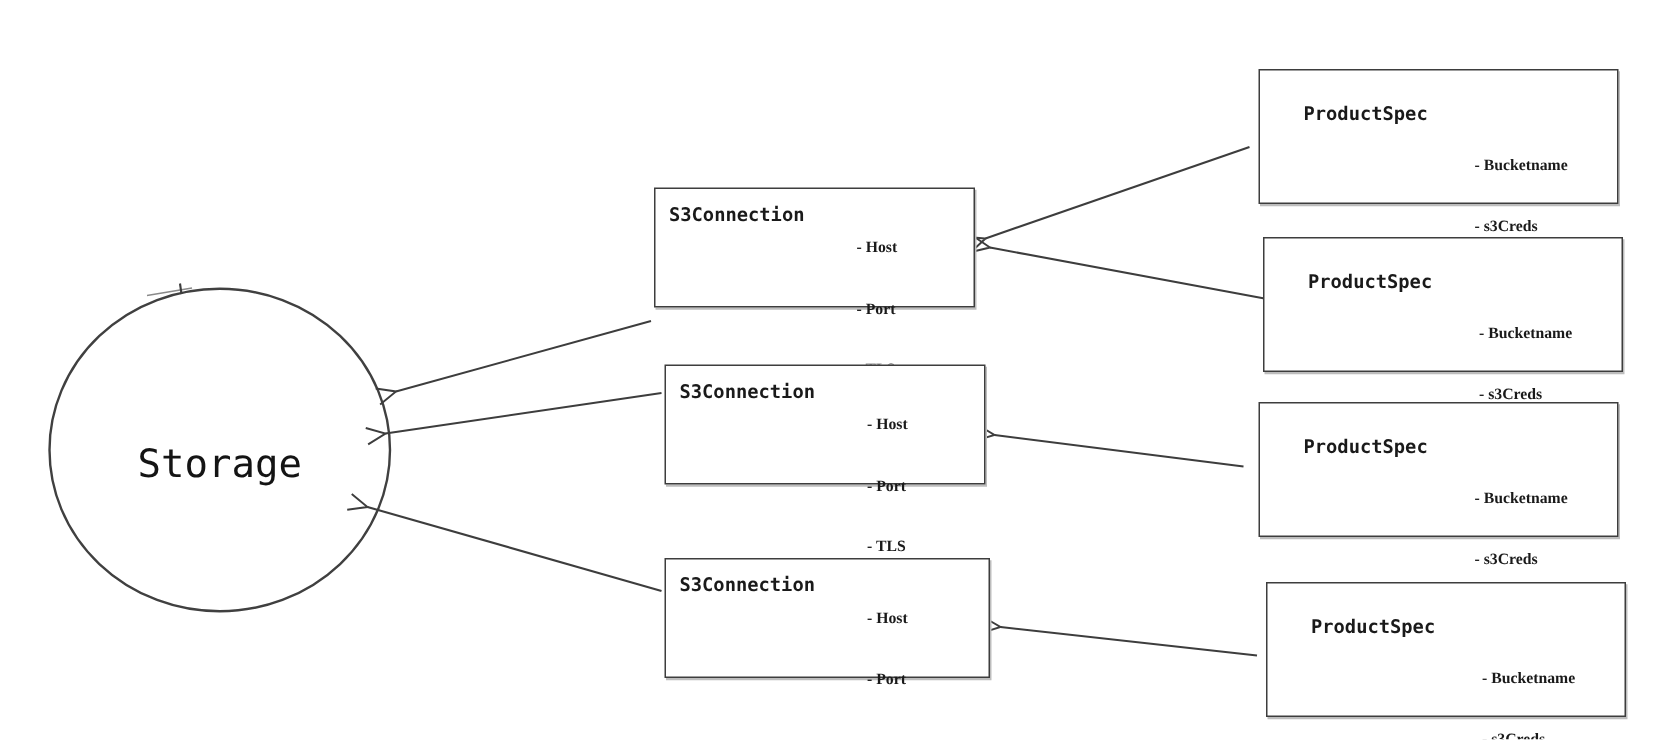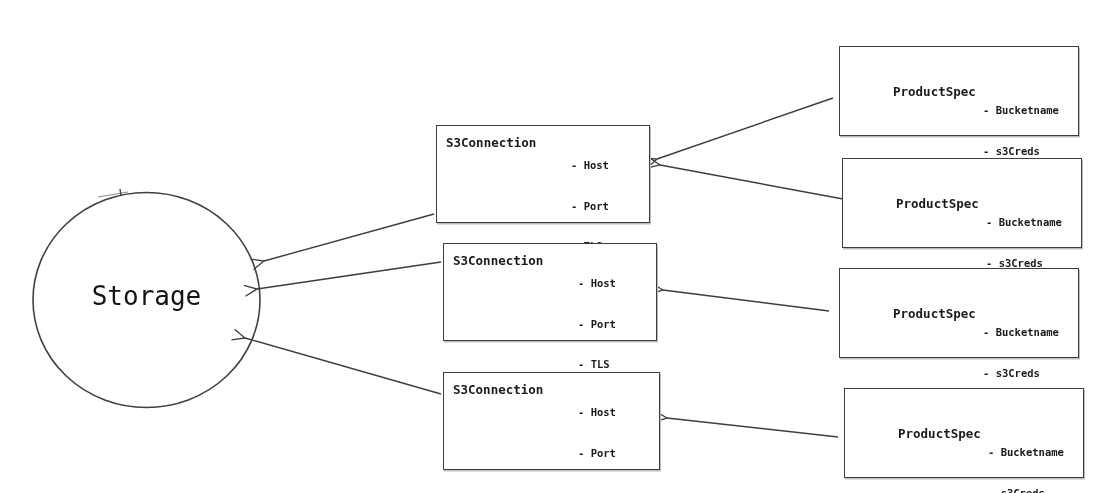"ProductSpec" .psbox .node-title { margin-left: 24px -> none; top: 37px -> 21px }
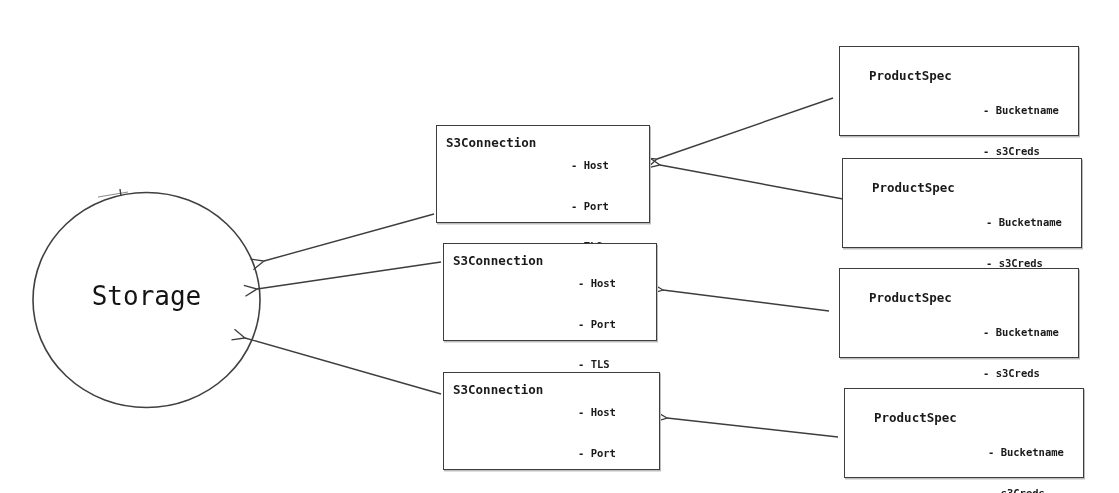"- Bucketname" .attrs span { font-family: none -> Liberation Serif, serif }
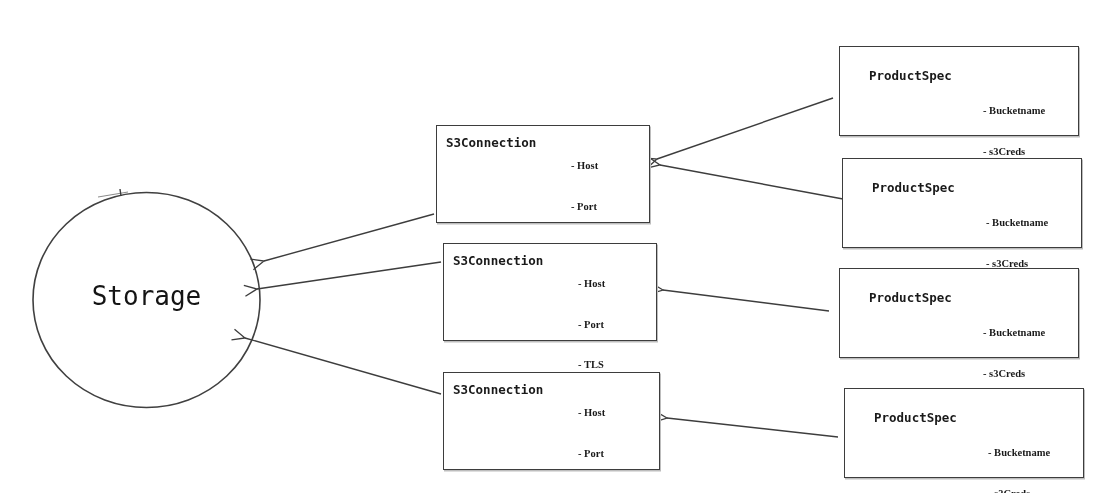"S3Connection" .s3box { height: 98px -> 80px }
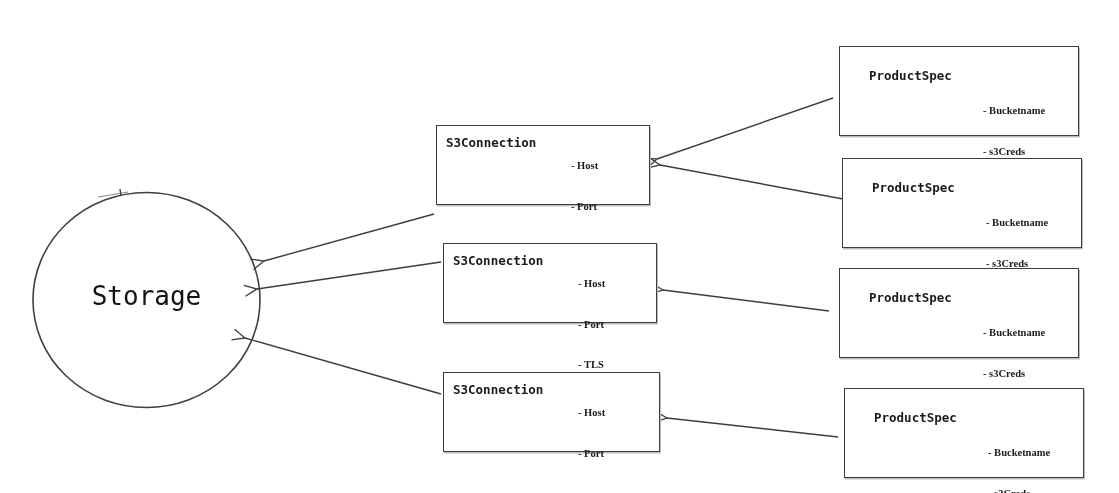"Storage" #storage-label { top: 189px -> 203px }
